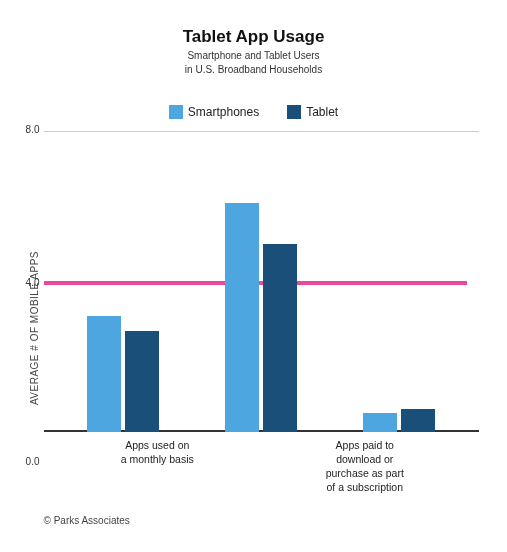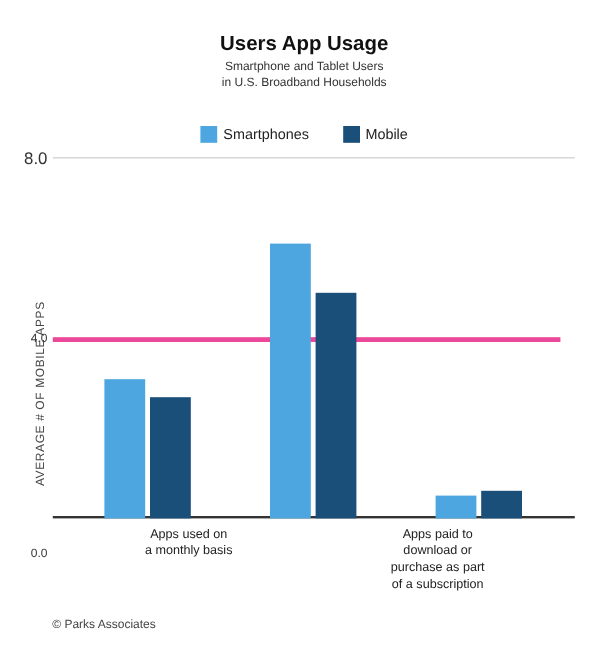"Users App Usage" div.chart-title { text: Users -> Tablet }
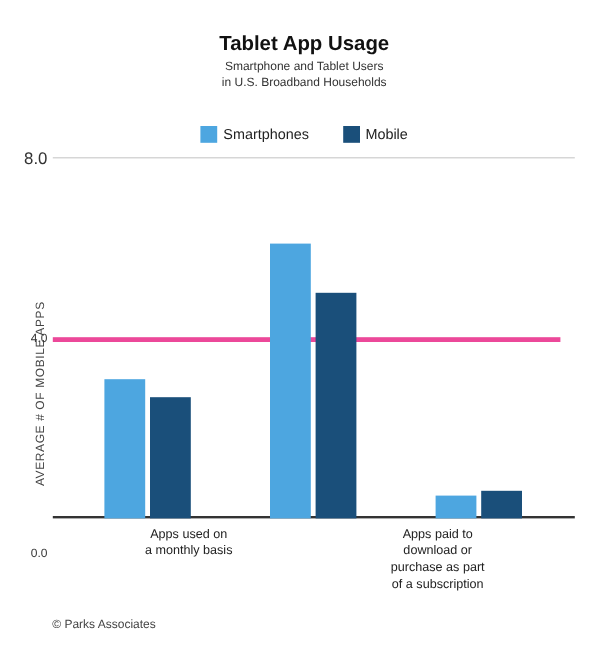"Mobile" span { text: Mobile -> Tablet }
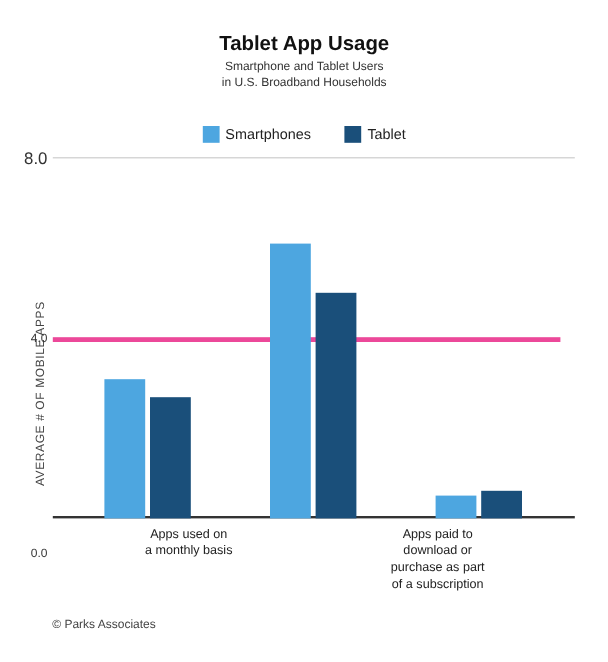"8.0" span { font-size: 14px -> 10px }
